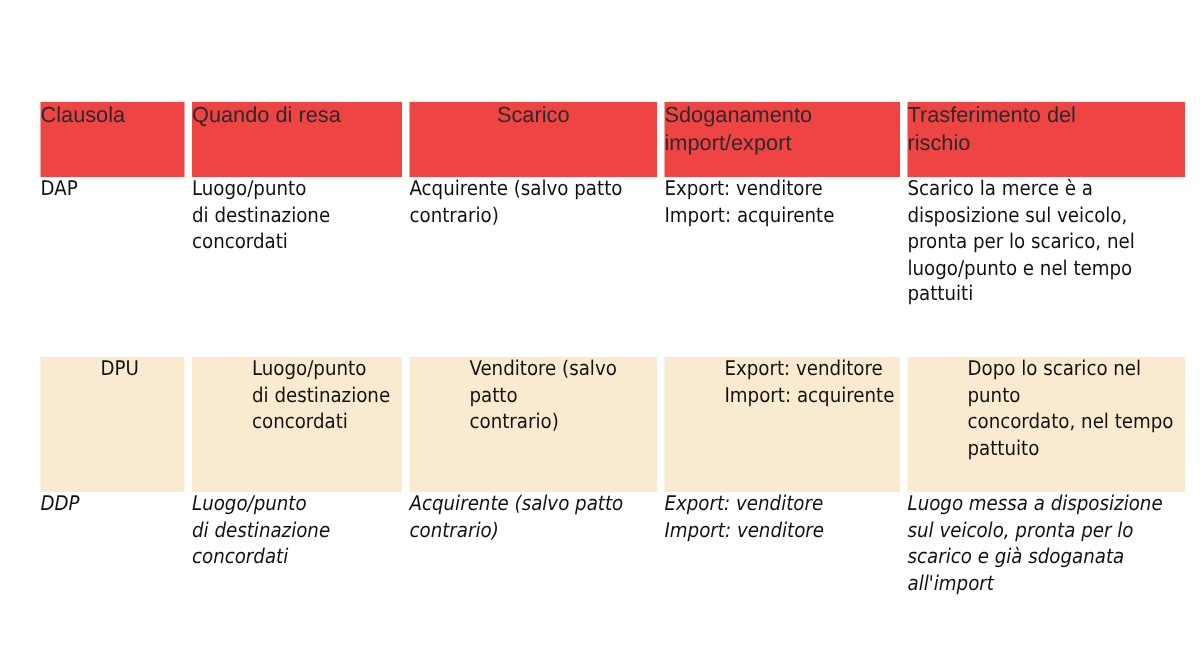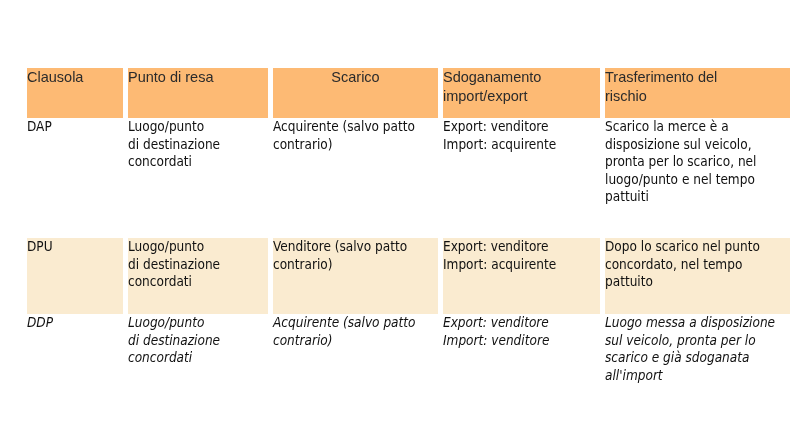"Clausola" .hdr-cell { background: #fdba74 -> #ef4444 }
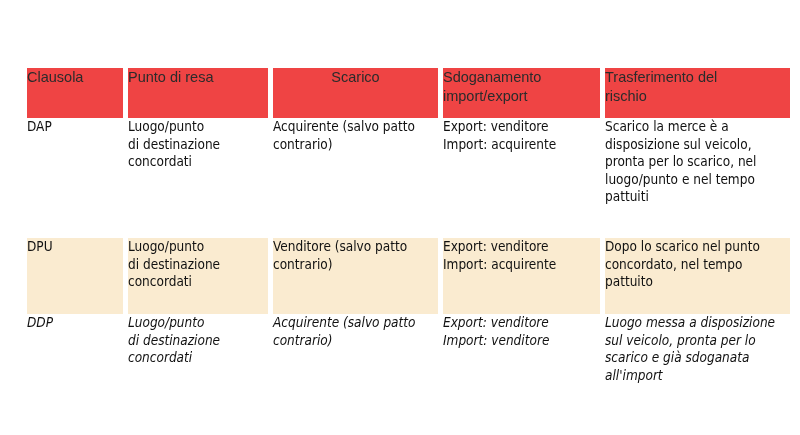"Punto di resa" span.hdr-inner { text: Punto -> Quando }
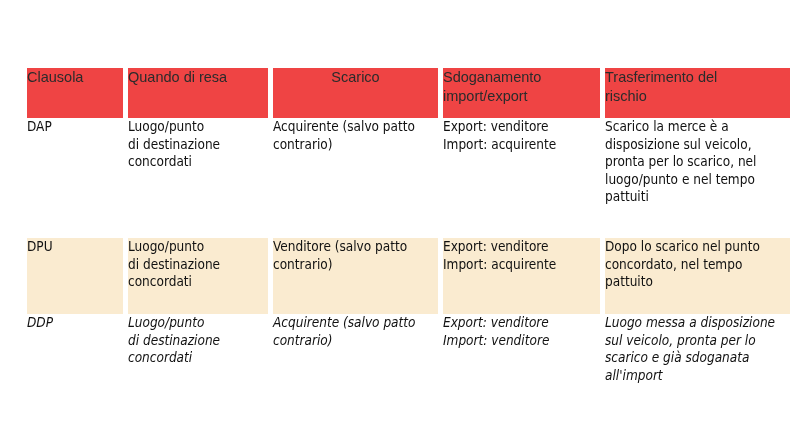"DPU" .row-dpu .body-cell { height: 76px -> 90px; padding-left: none -> 40px }
